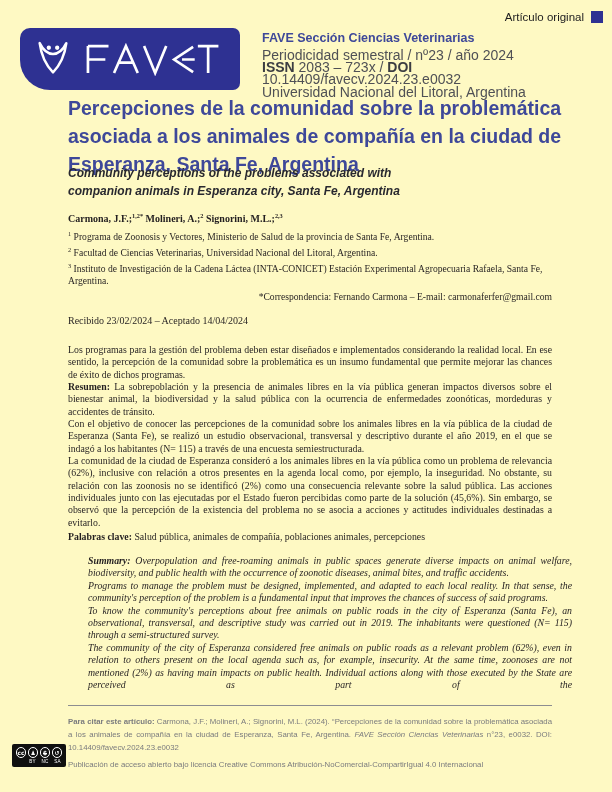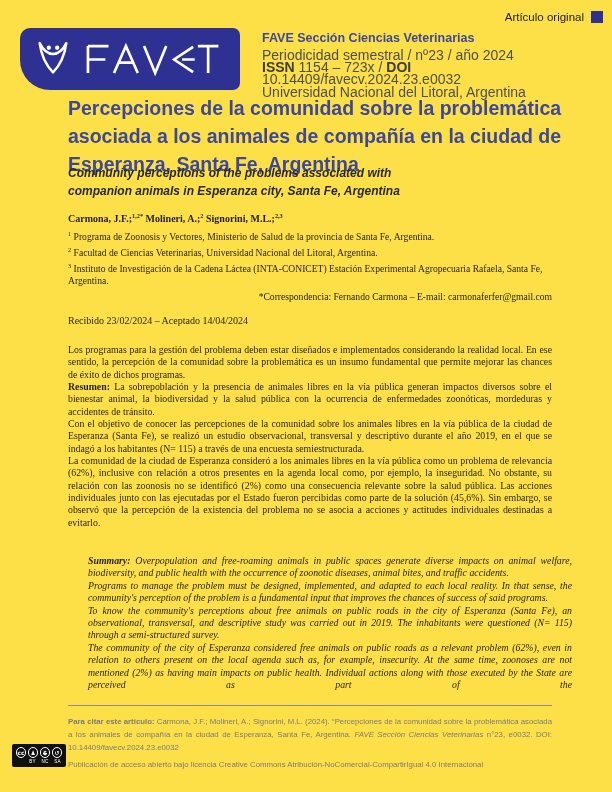"Artículo original" .page { background: #fde047 -> #fef9c3 }
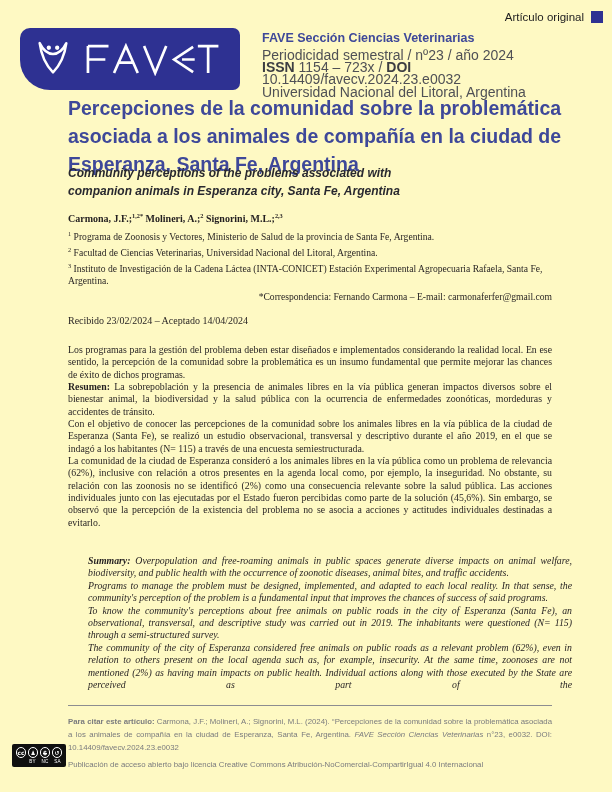"1154 – 723x /" span { text: 1154 -> 2083 }
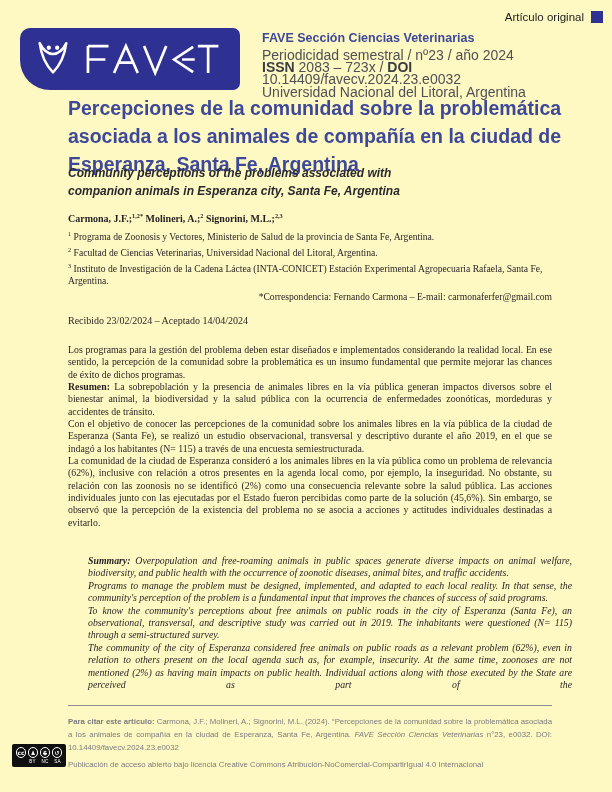"Palabras clave: Salud pública, animales" div.keywords { html: none -> <div> <b>Palabras clave:</b><span> Salud pública, animales de compañía, poblaciones animales, percepciones</span> </div> }
